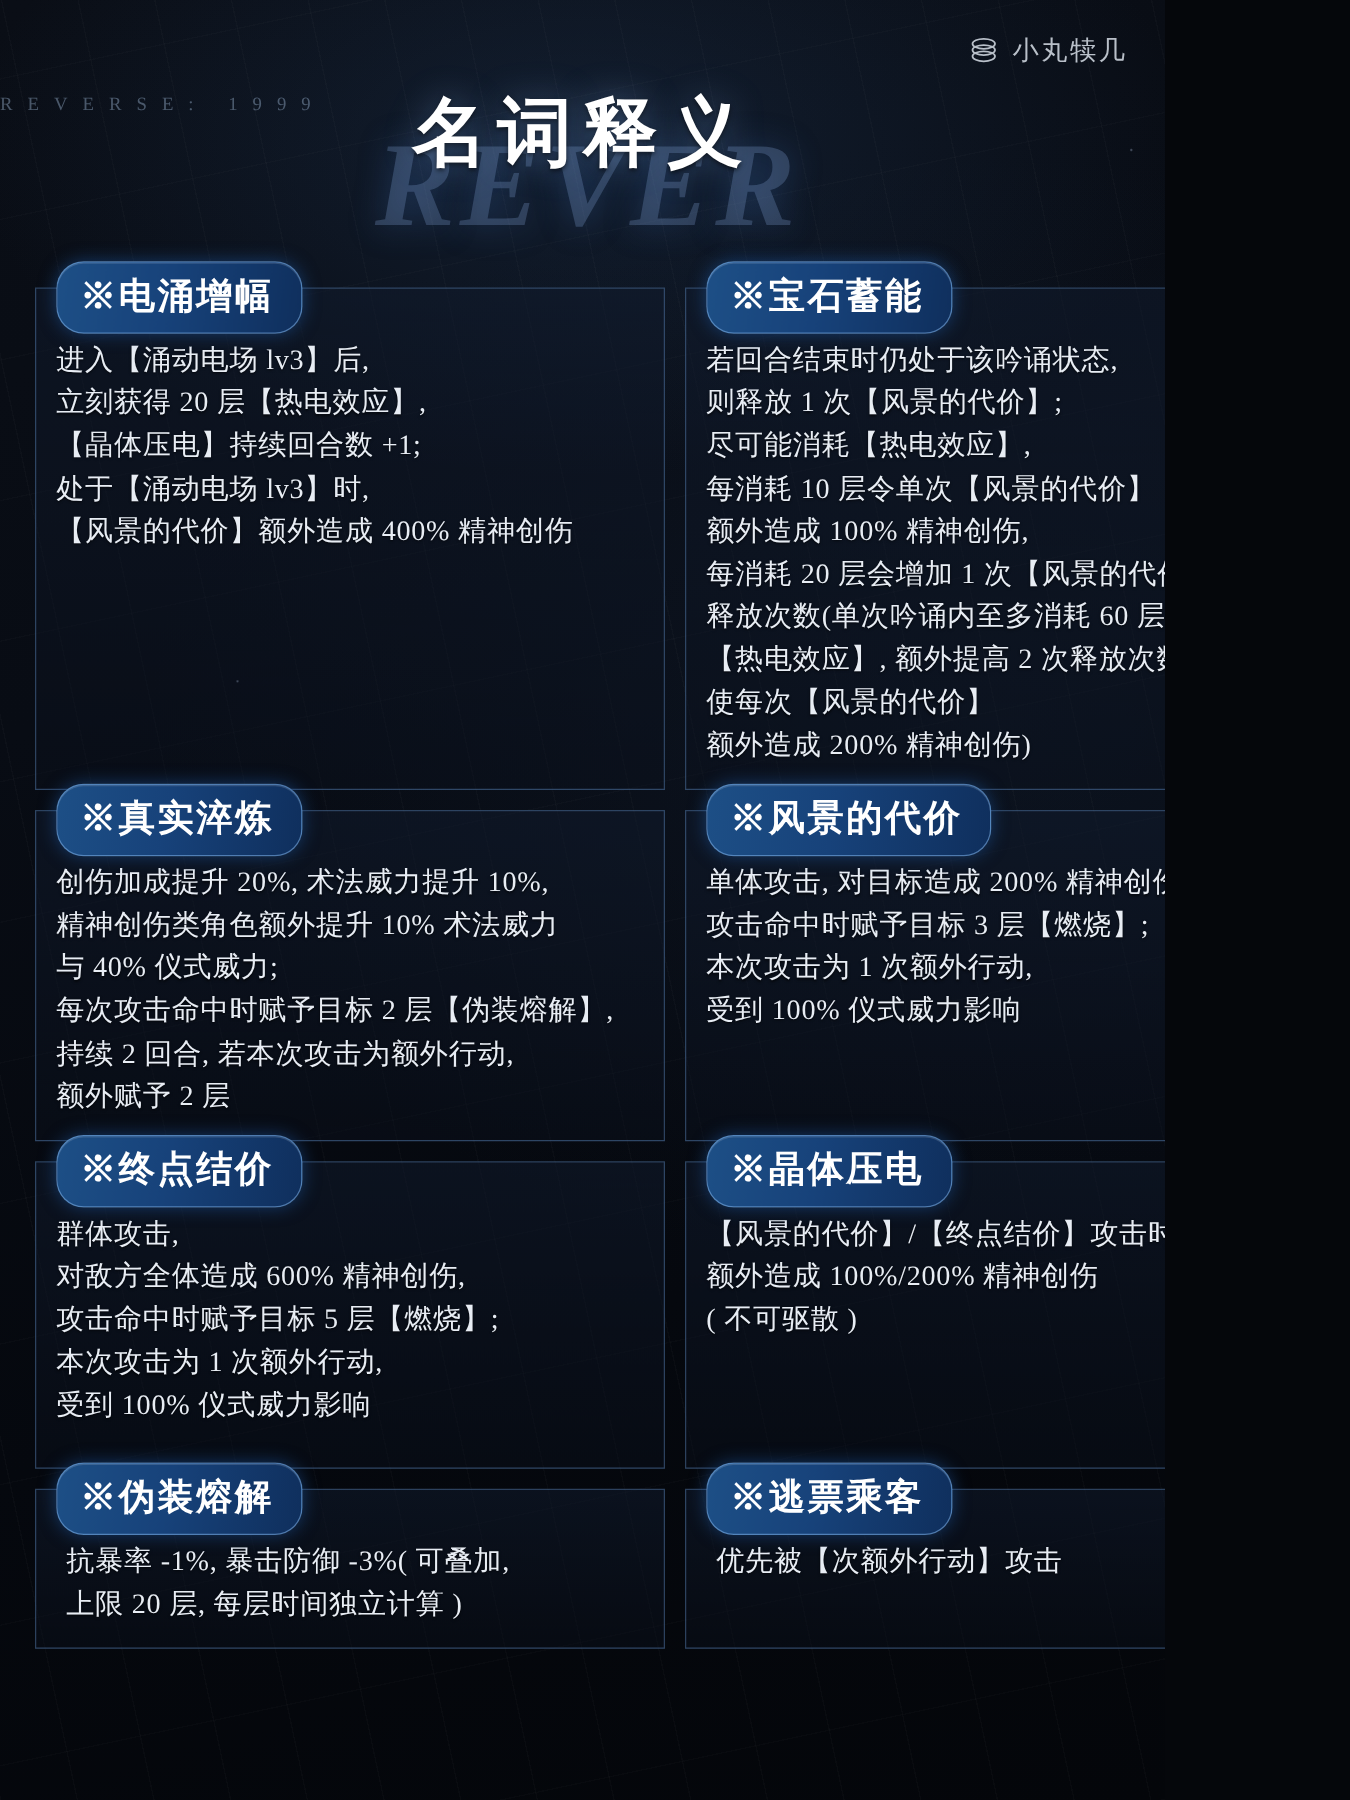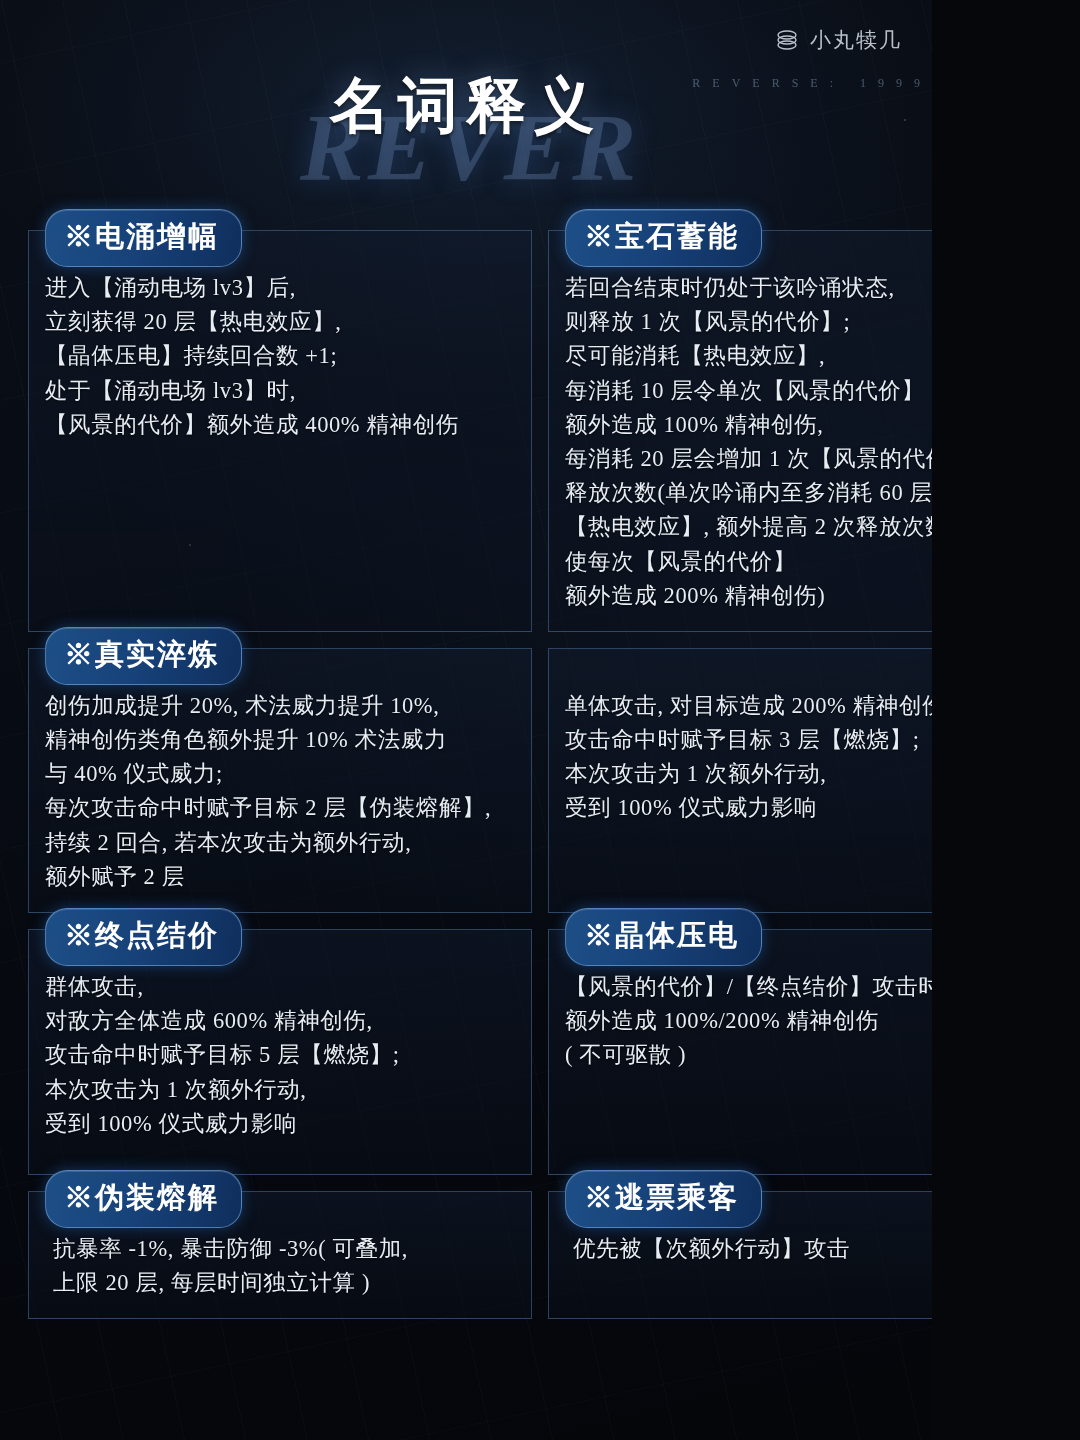"REVERSE: 1999" .kicker { font-size: 12px -> 15px; text-align: right -> left }
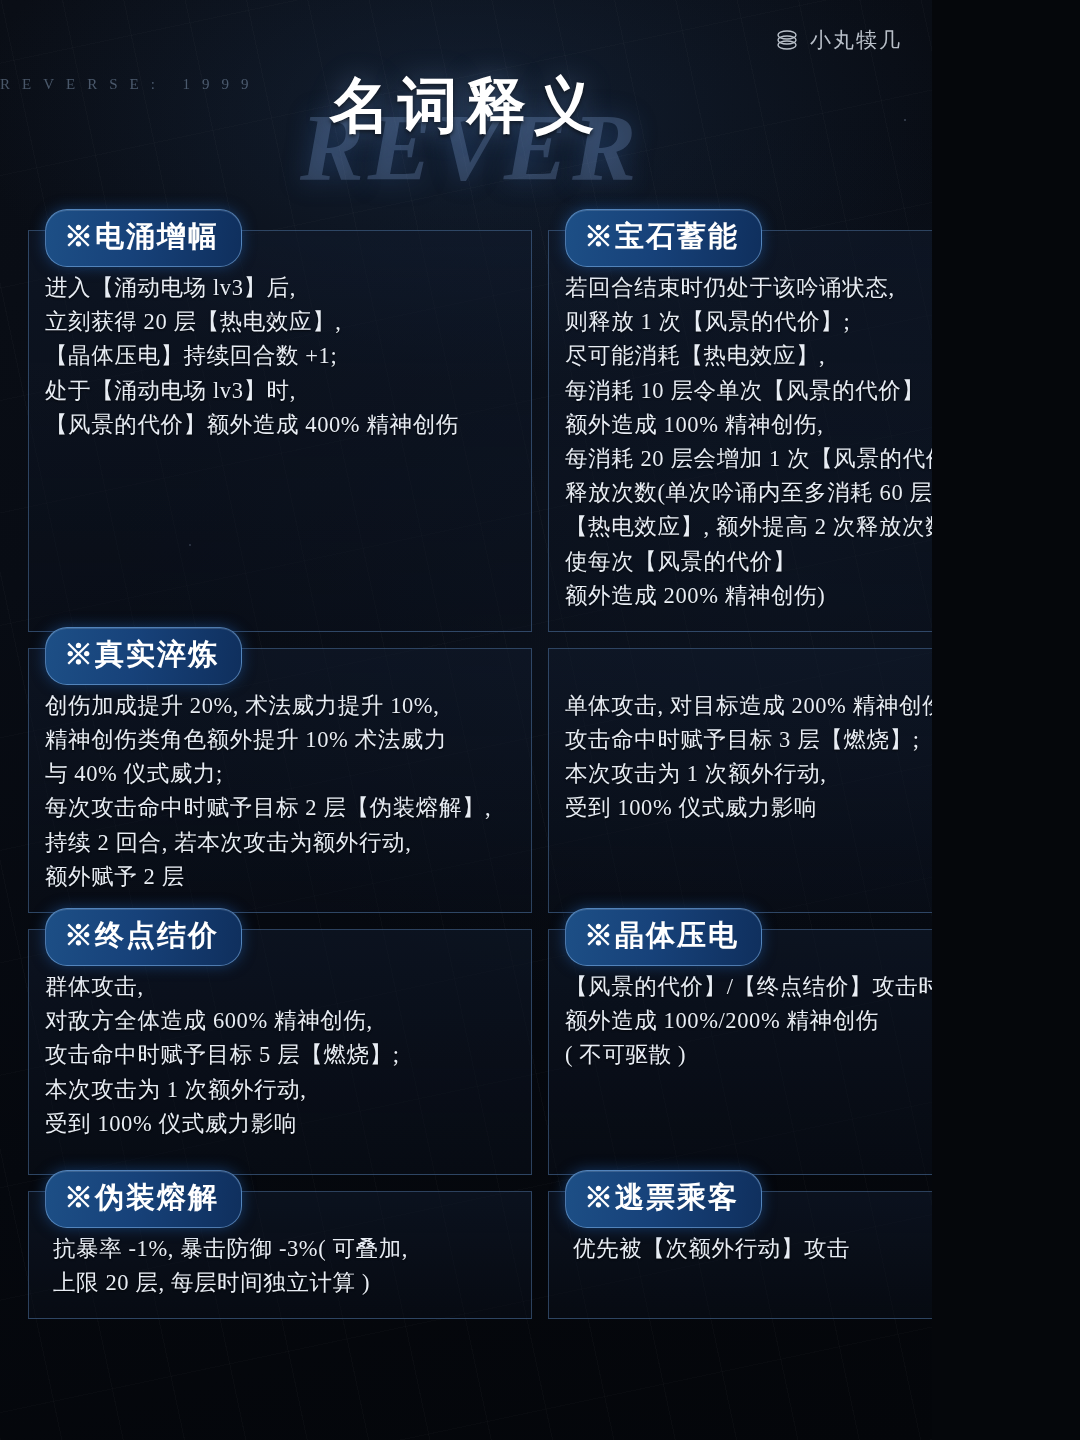"※风景的代价" div.card-tag { html: none -> <div>※风景的代价</div> }
